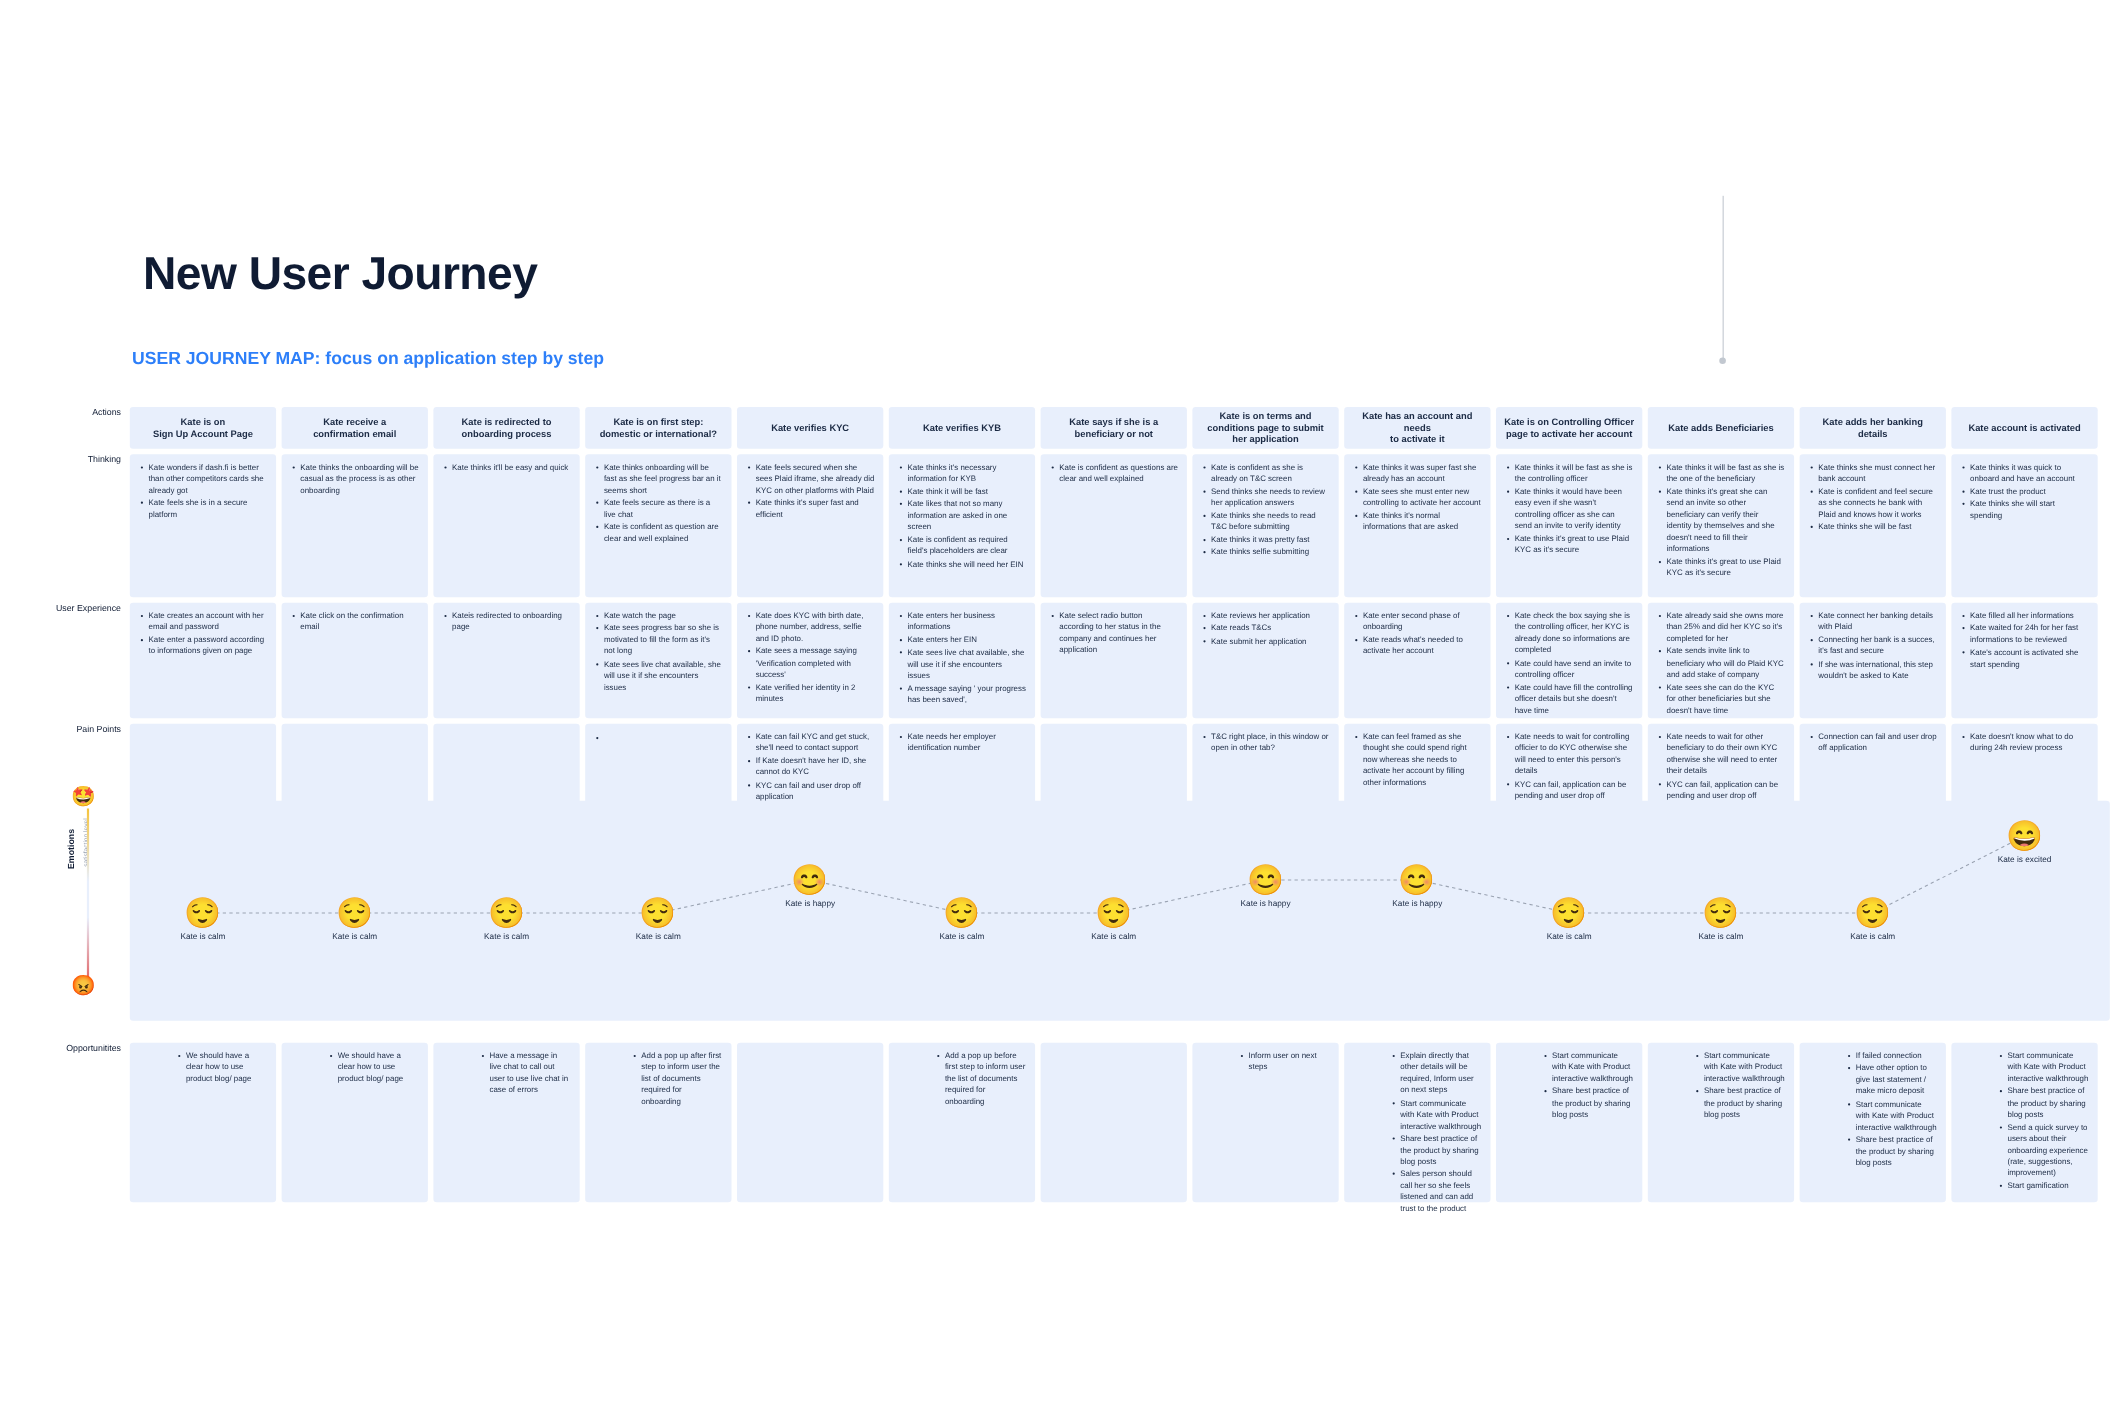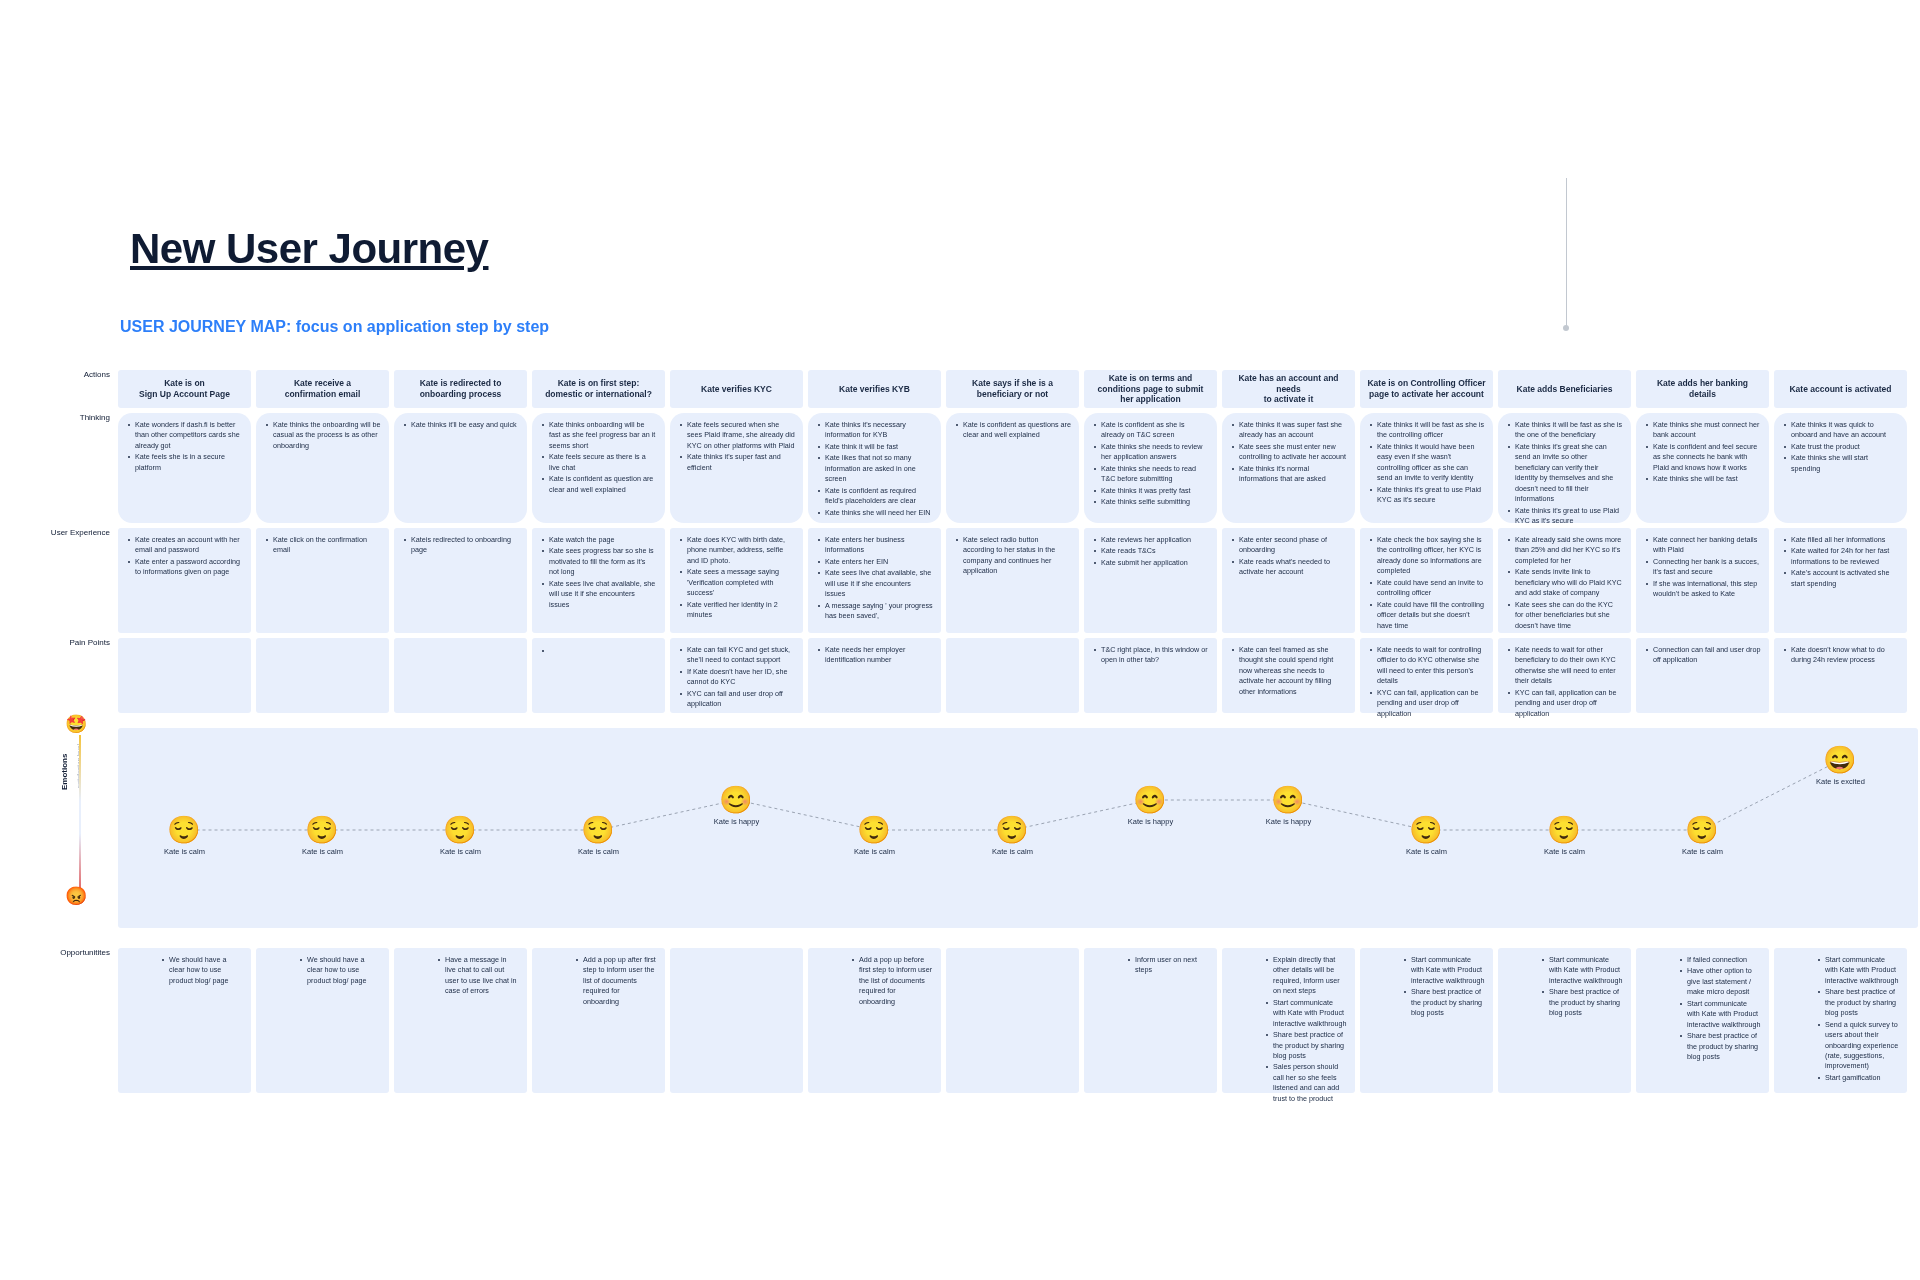"New User Journey" .title { text-decoration: underline -> none }
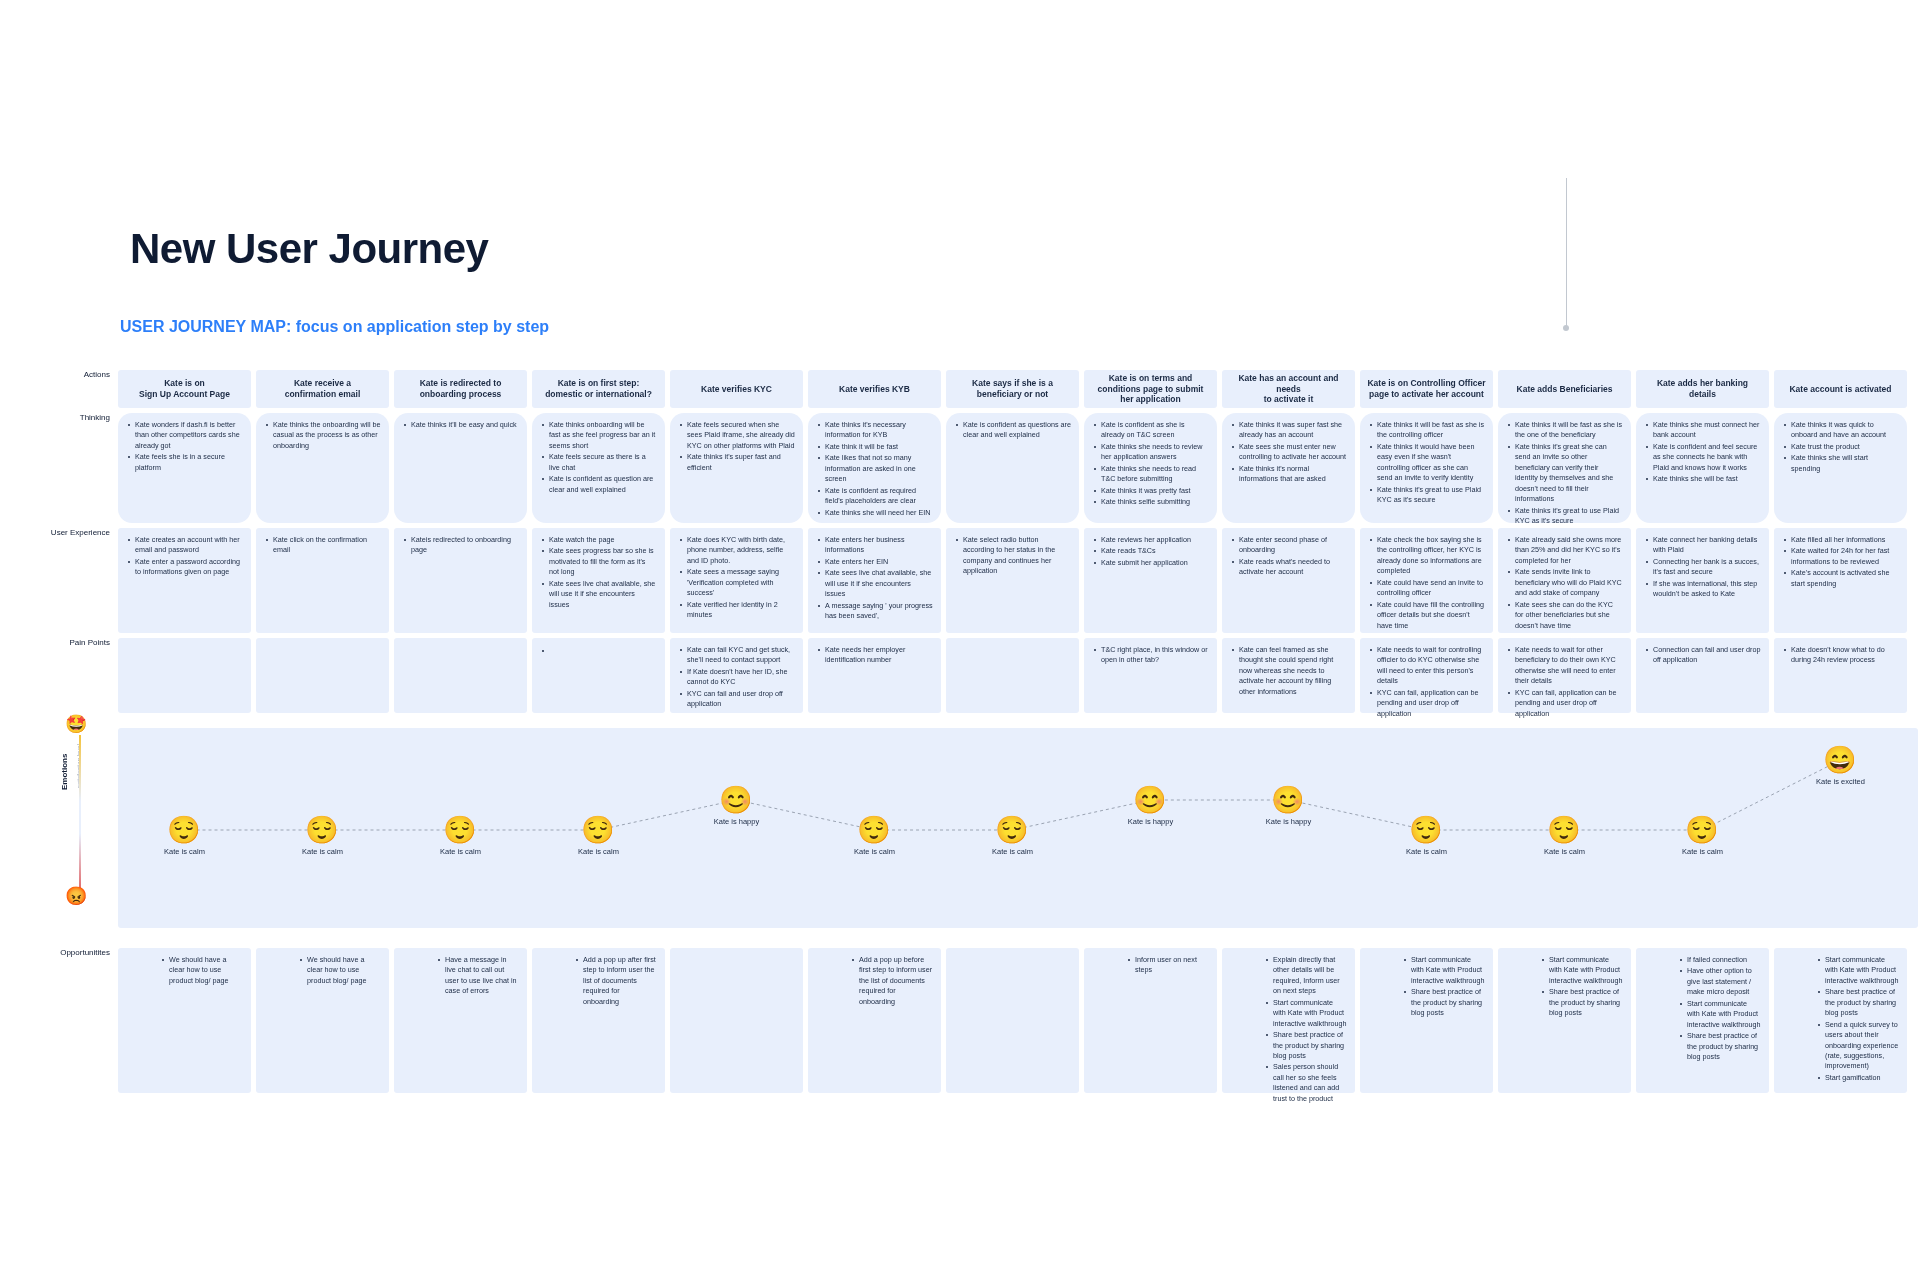"Kate wonders if dash.fi is" .row-thinking .cell { border-radius: 14px -> none; height: 110px -> 130px }
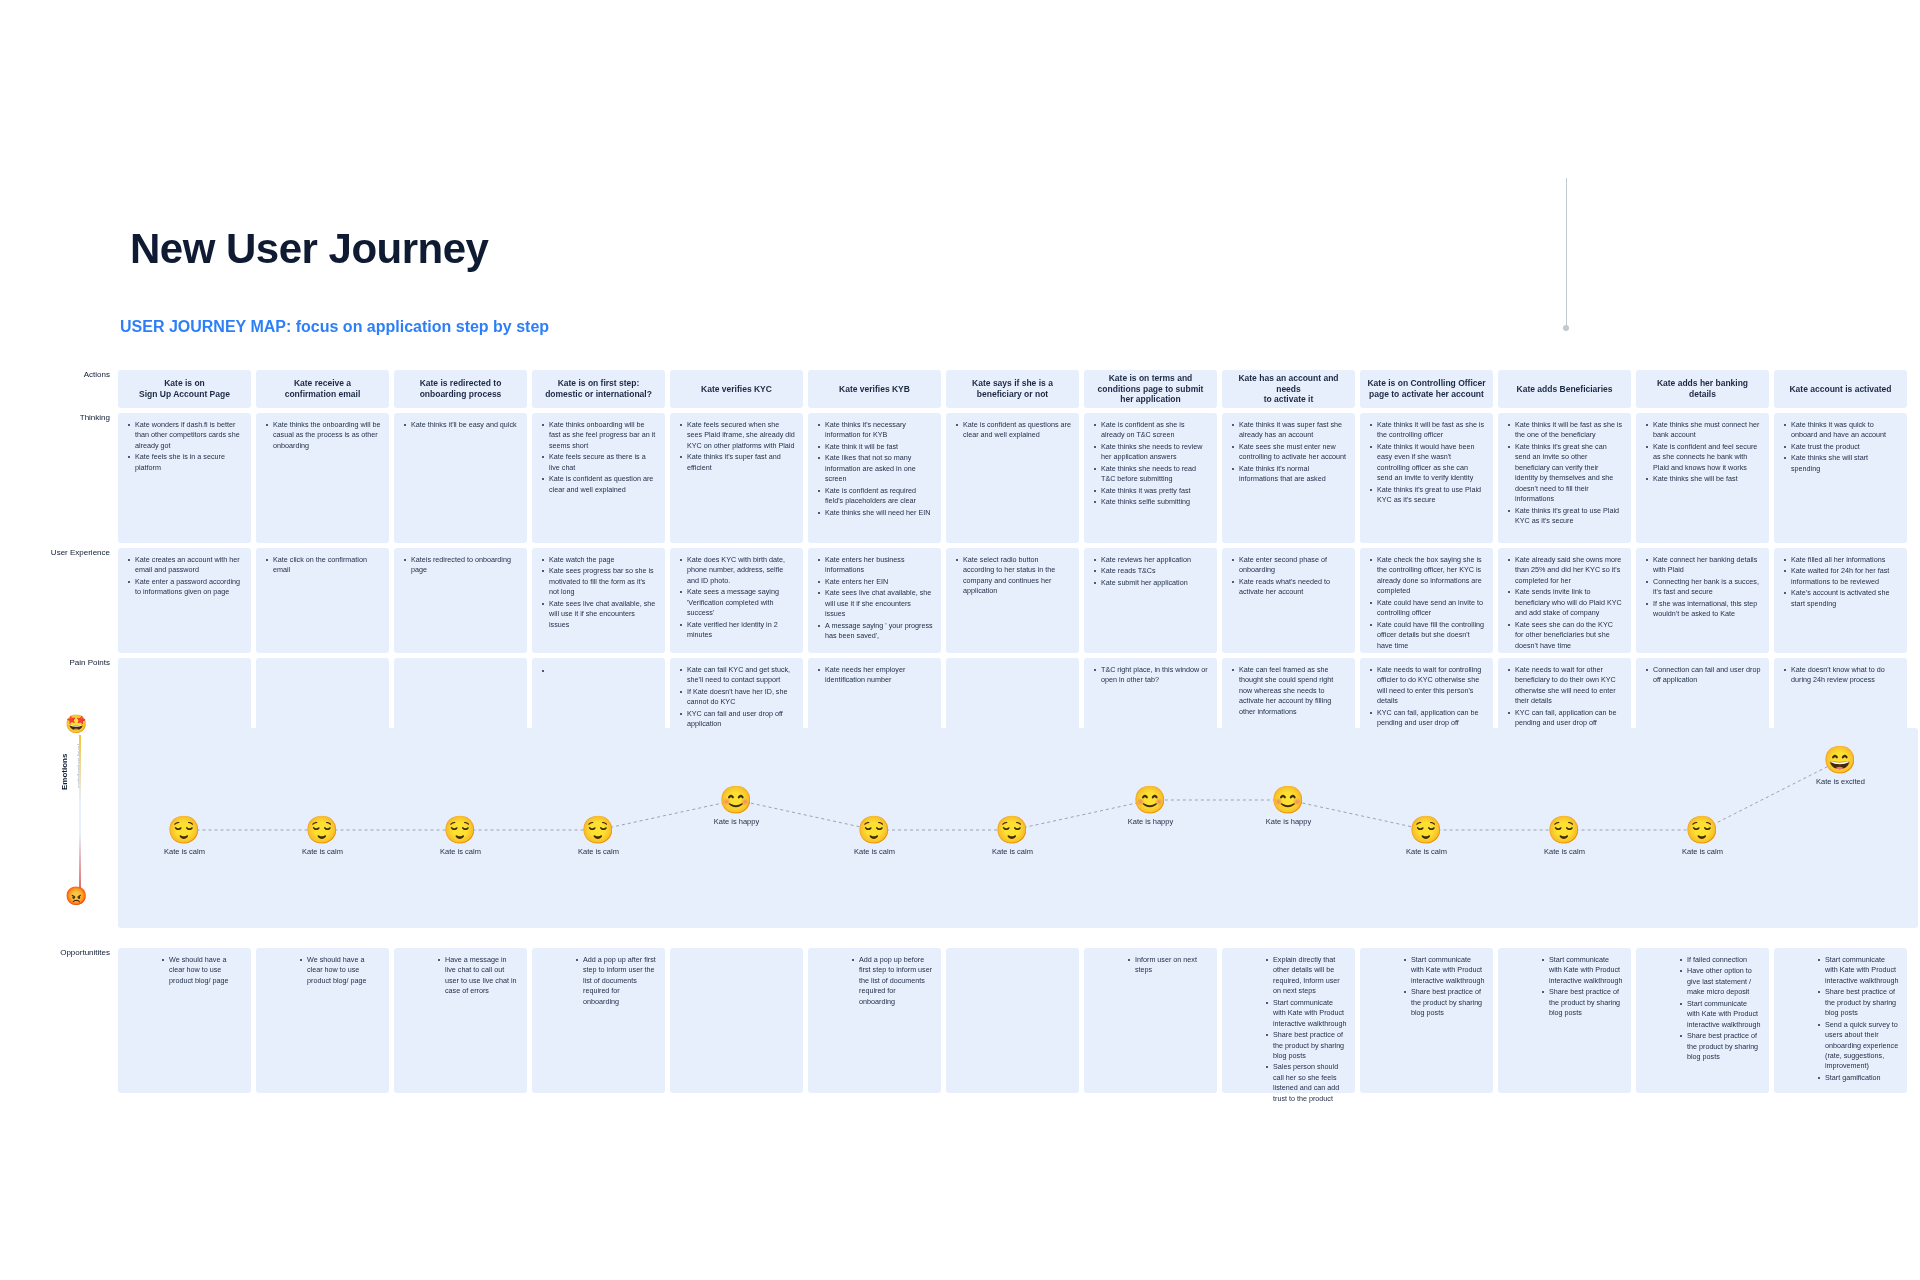"Kate thinks she needs to review" li { text: Kate -> Send }
